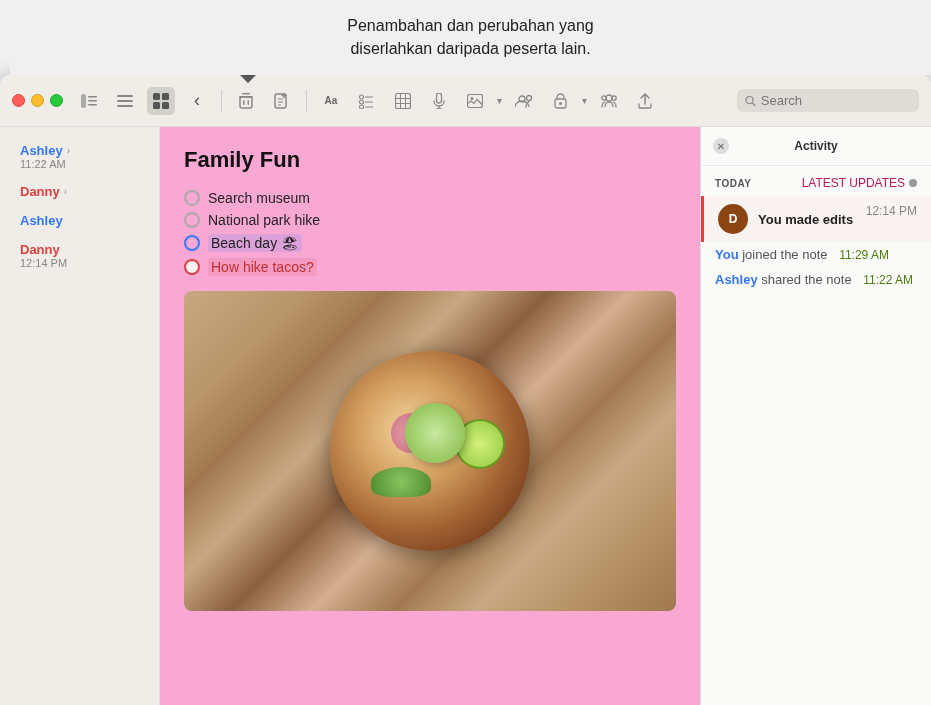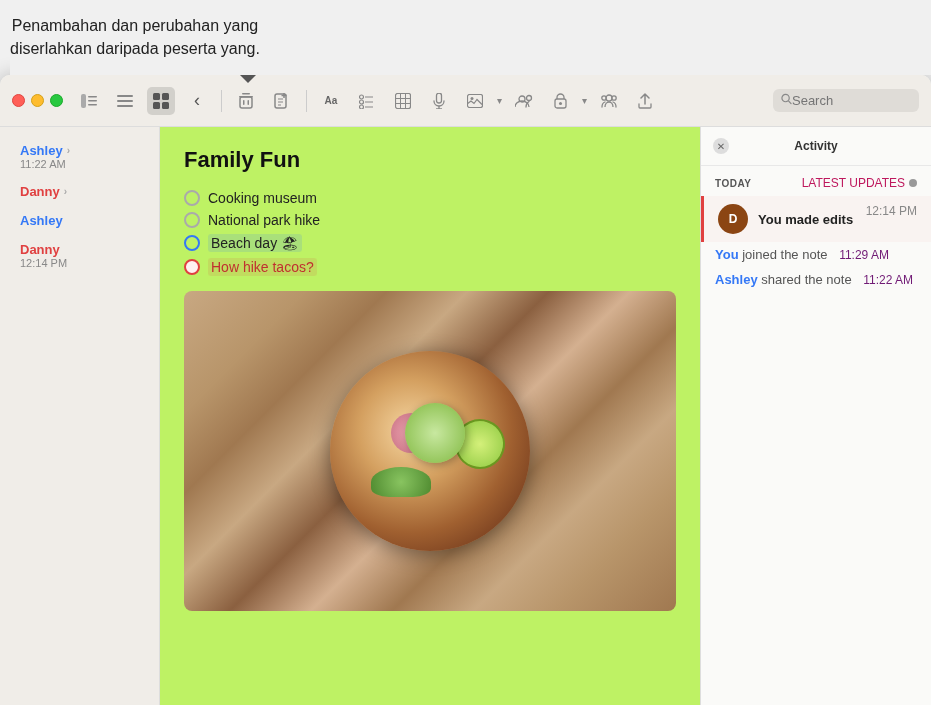"Penambahan dan perubahan yang" .tooltip-area { justify-content: none -> center }
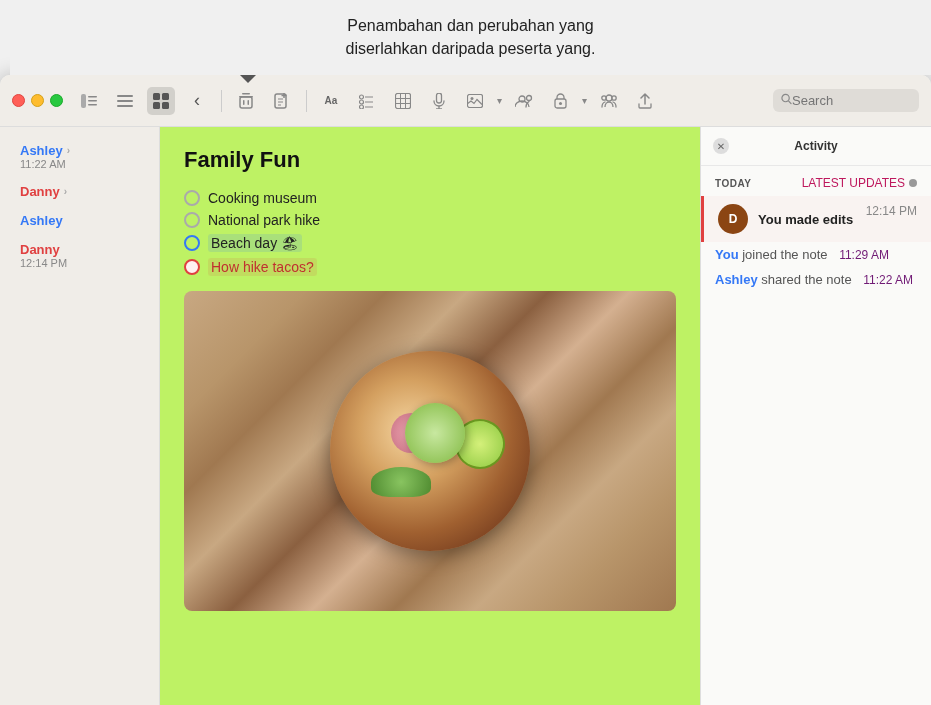"diserlahkan daripada peserta yang." span { text: yang -> lain }
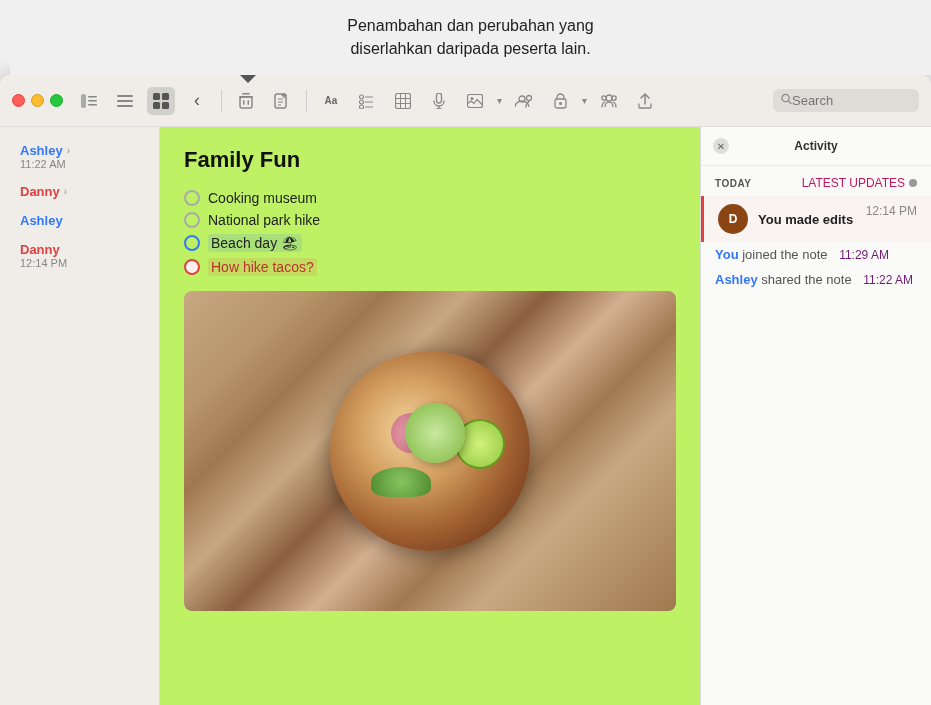"Search" .search-box { align-items: none -> center; gap: none -> 5px; width: 146px -> 182px }
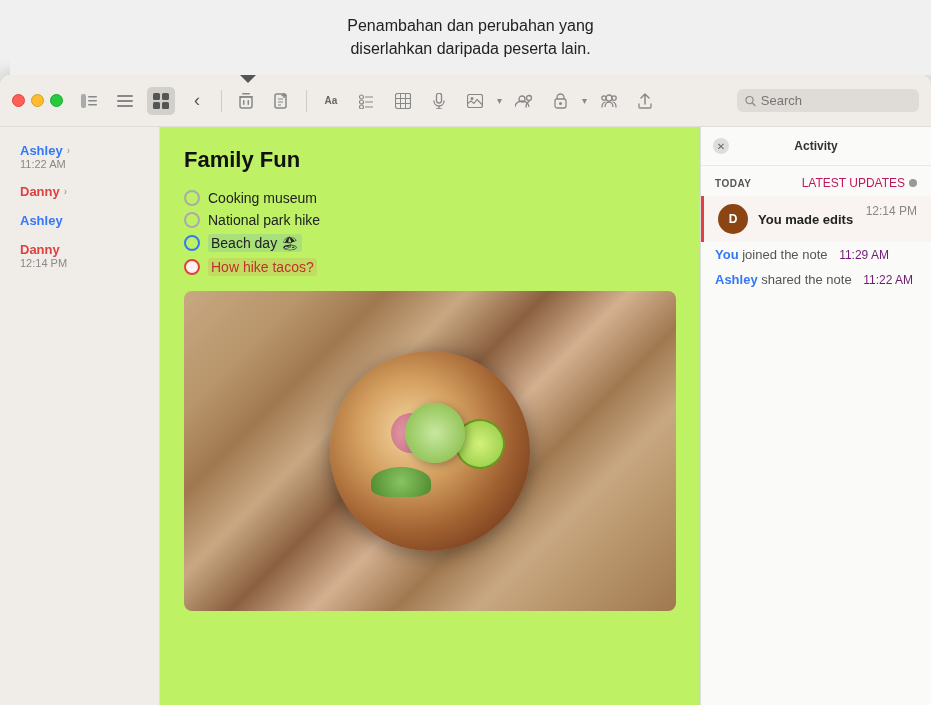"Family Fun" .note-area { background: #bef264 -> #f9a8d4 }
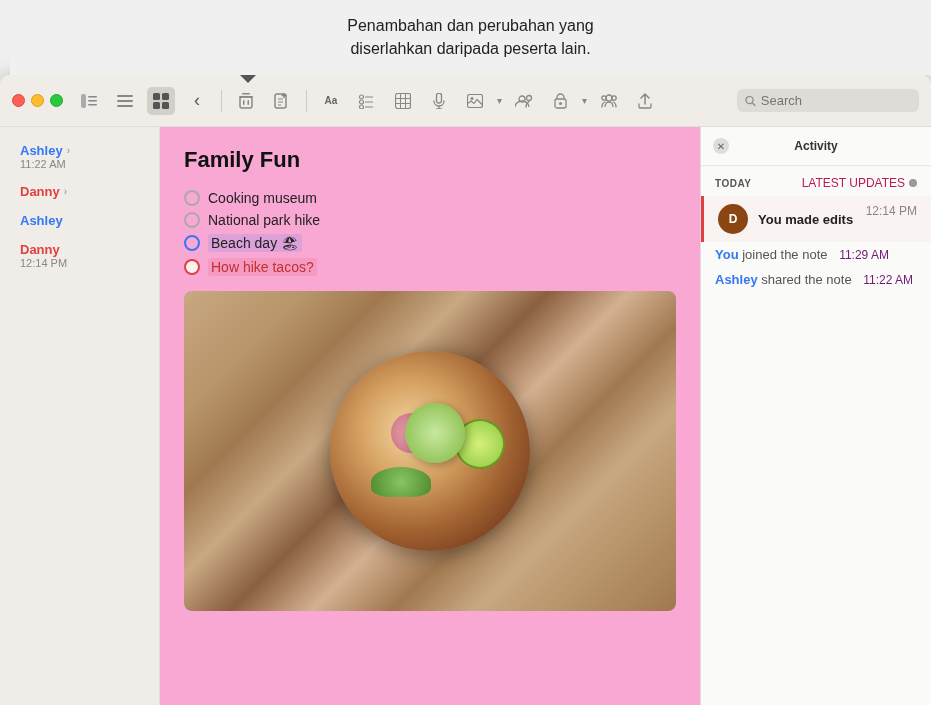"Cooking museum" span { text: Cooking -> Search }
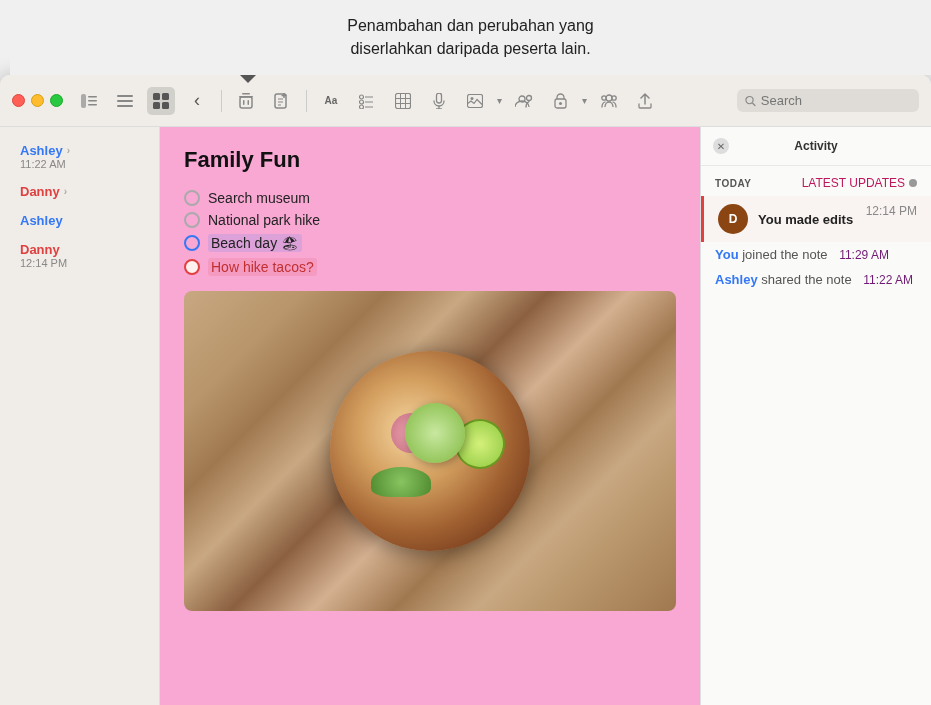"11:29 AM" .activity-text-item .time { color: #701a75 -> #4d7c0f }
